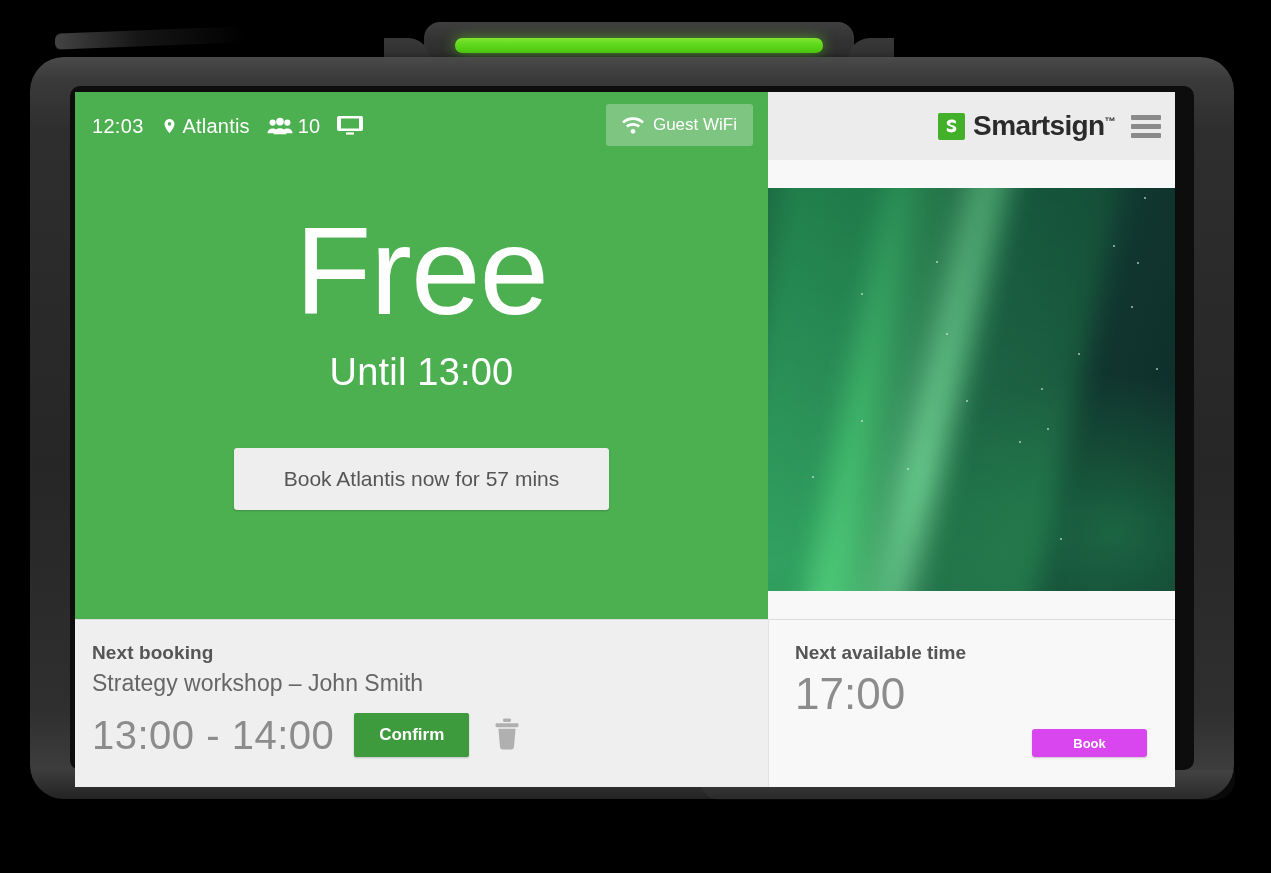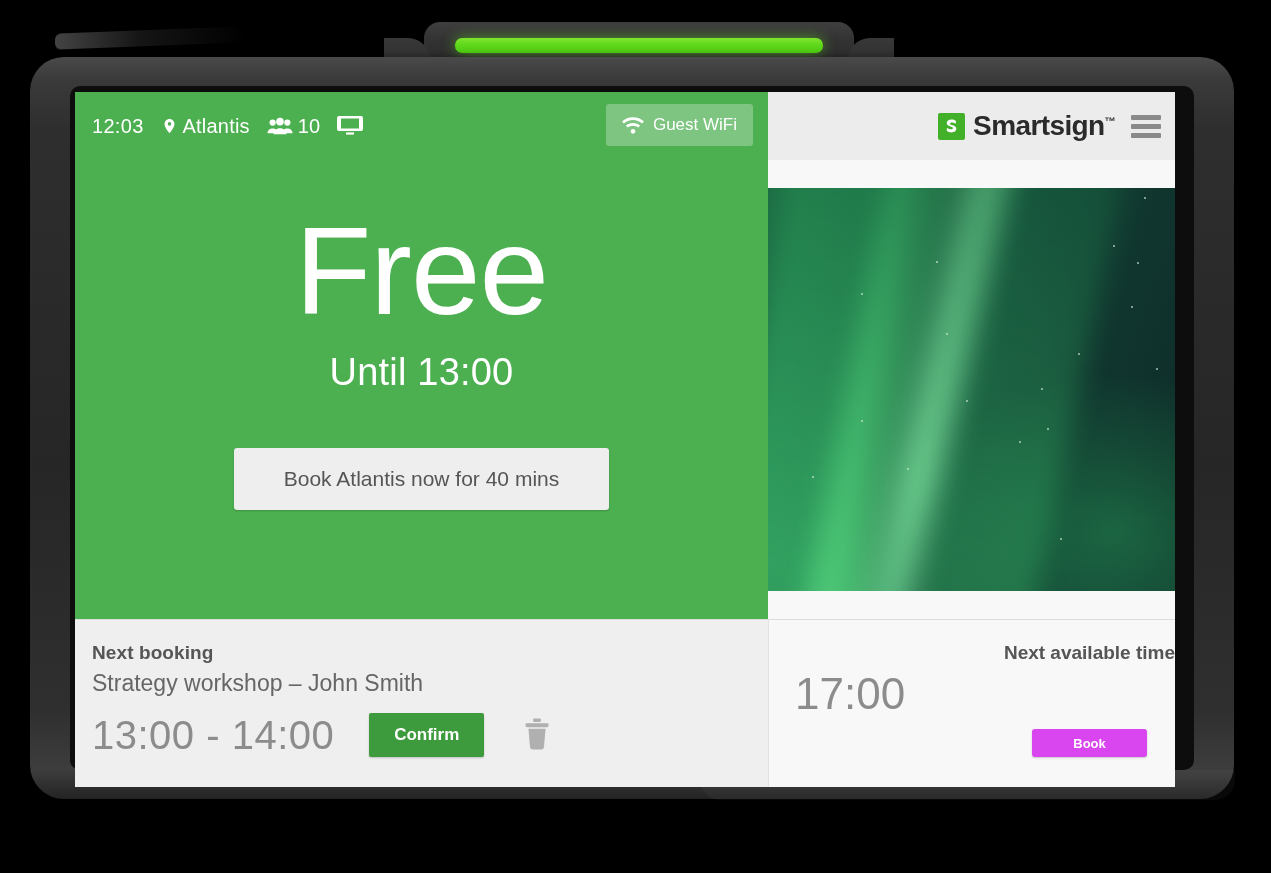"Book Atlantis now for 40" button.book-now-btn { text: 40 -> 57 }
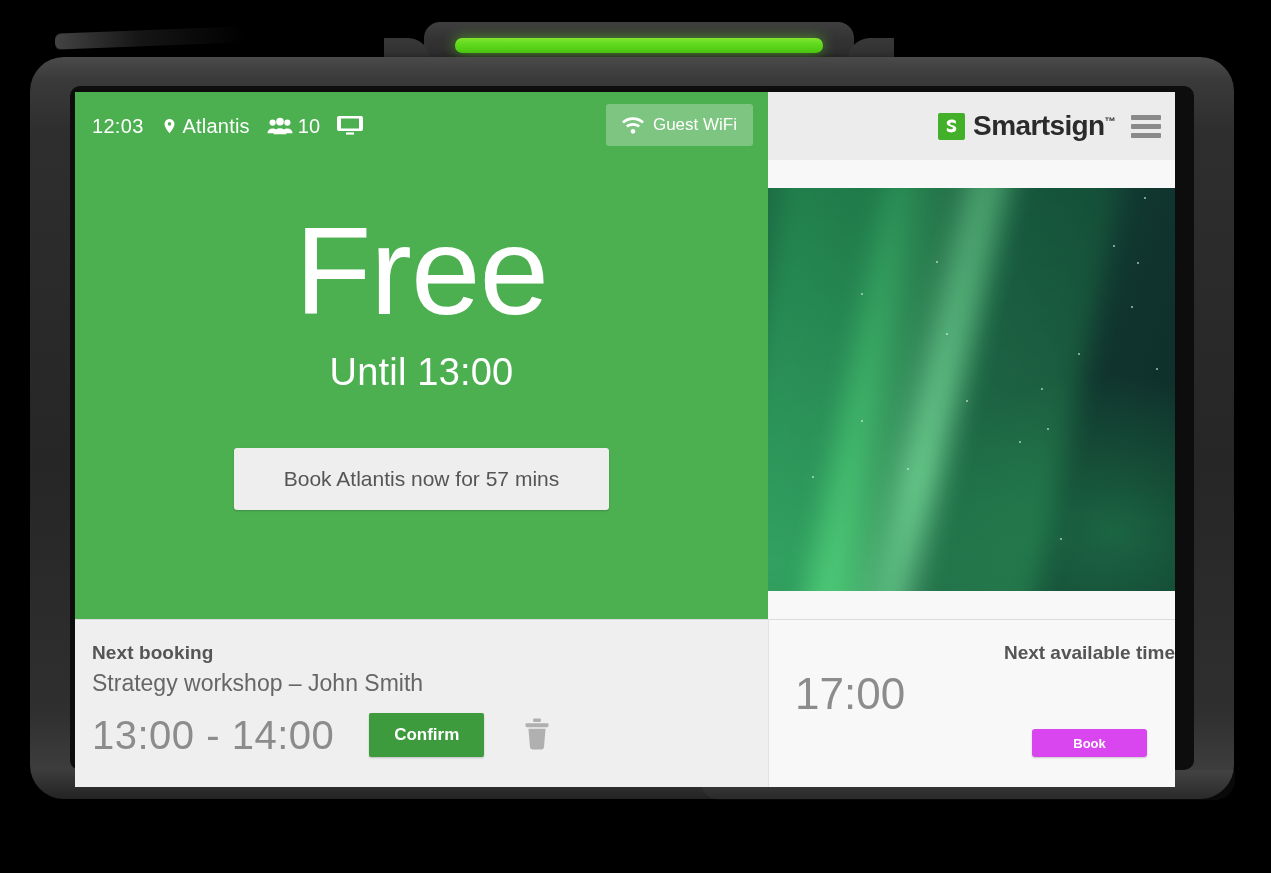"Next available time" .avail-label { text-align: right -> none }
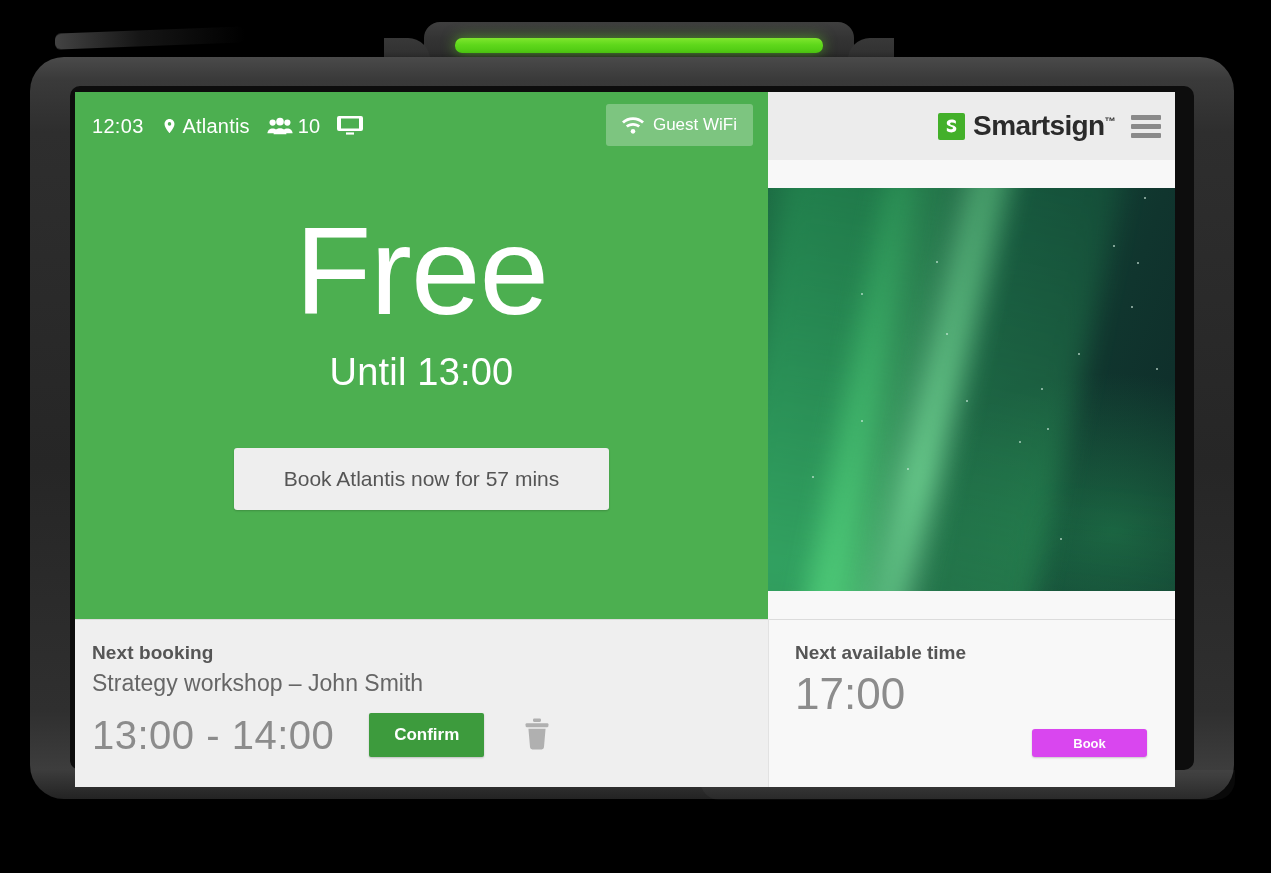"13:00 - 14:00" .booking-row { gap: 35px -> 20px }
